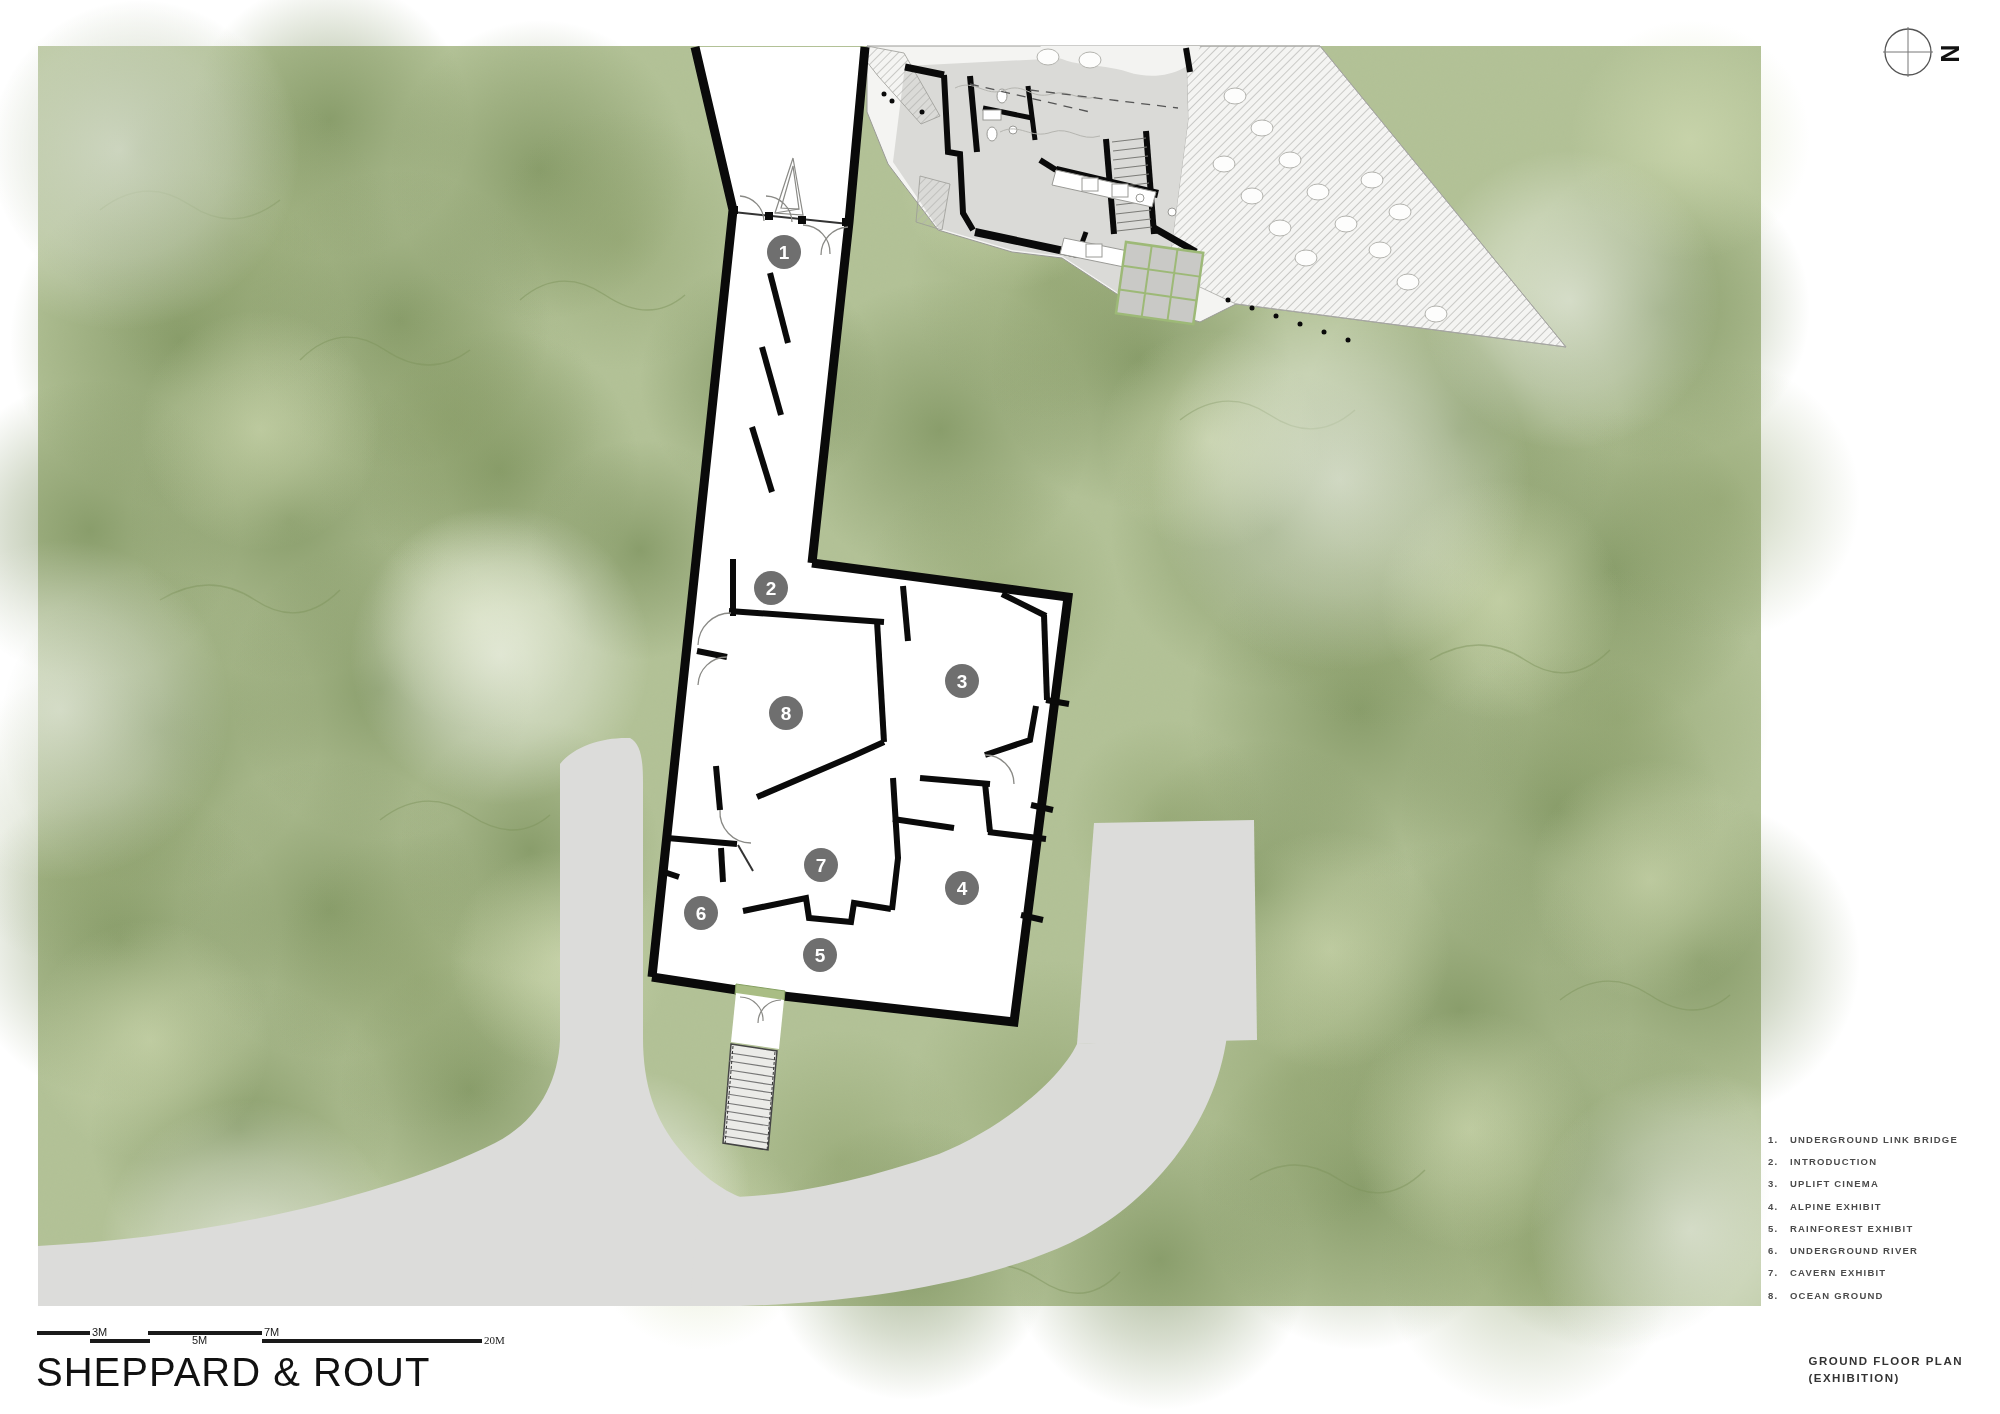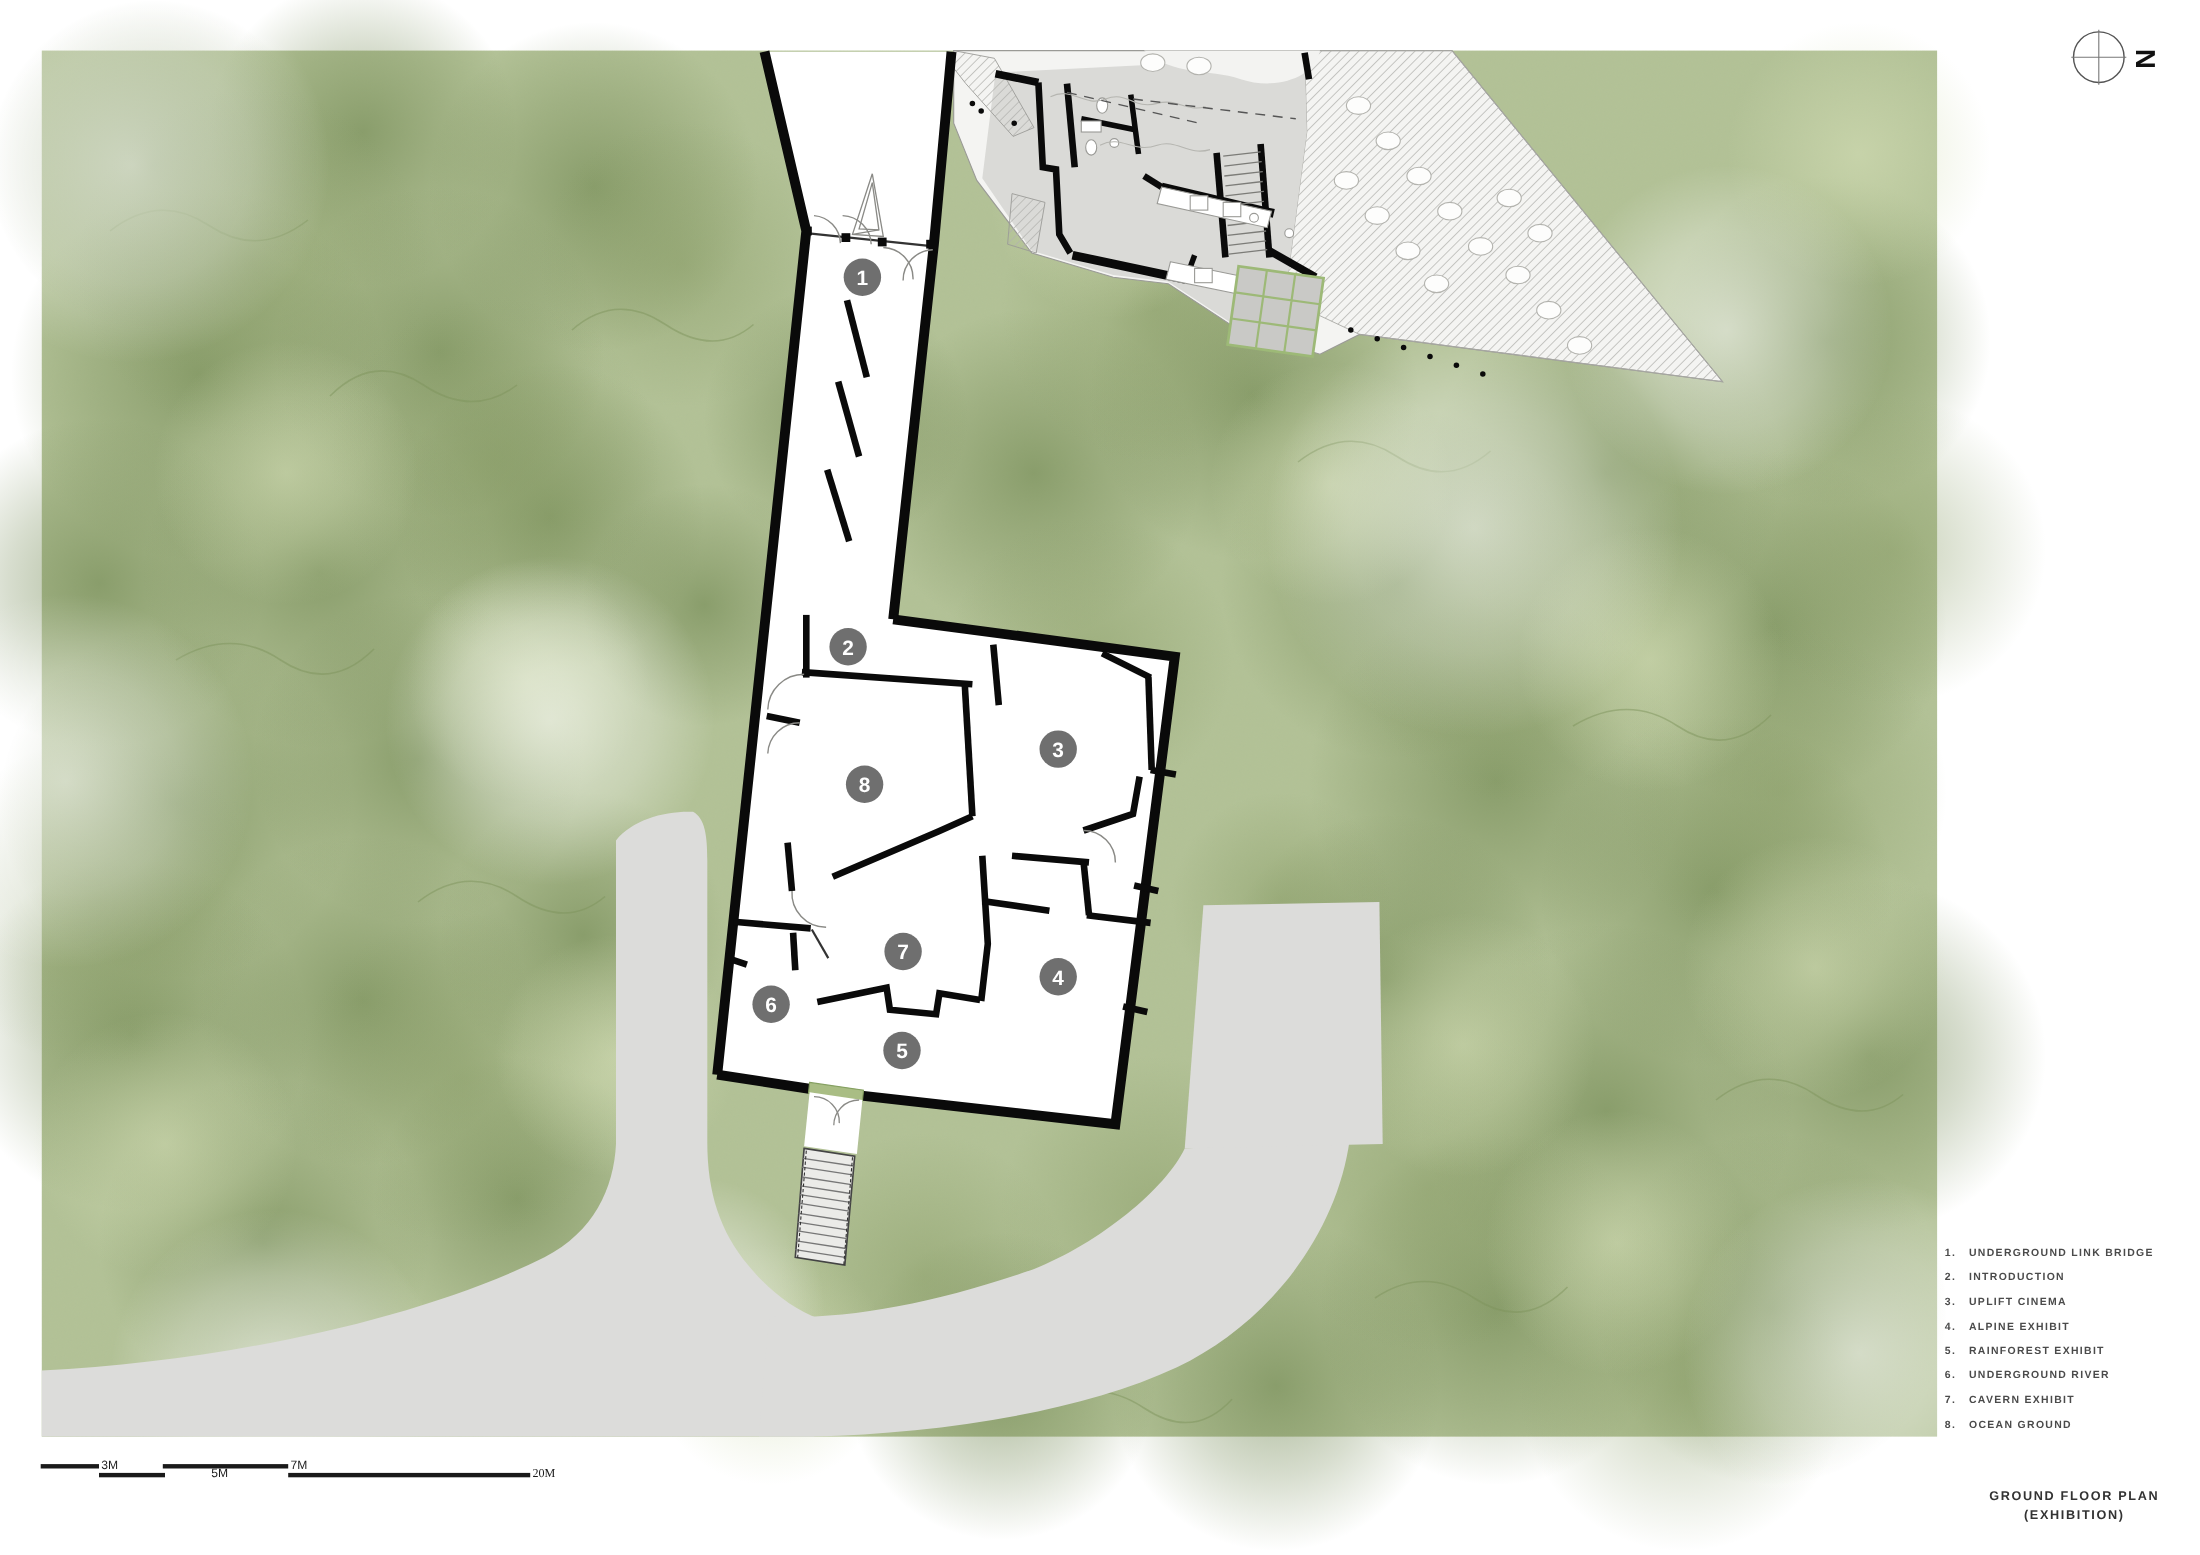"SHEPPARD & ROUT" div.firm-title { html: none -> <div>SHEPPARD &amp; ROUT</div> }
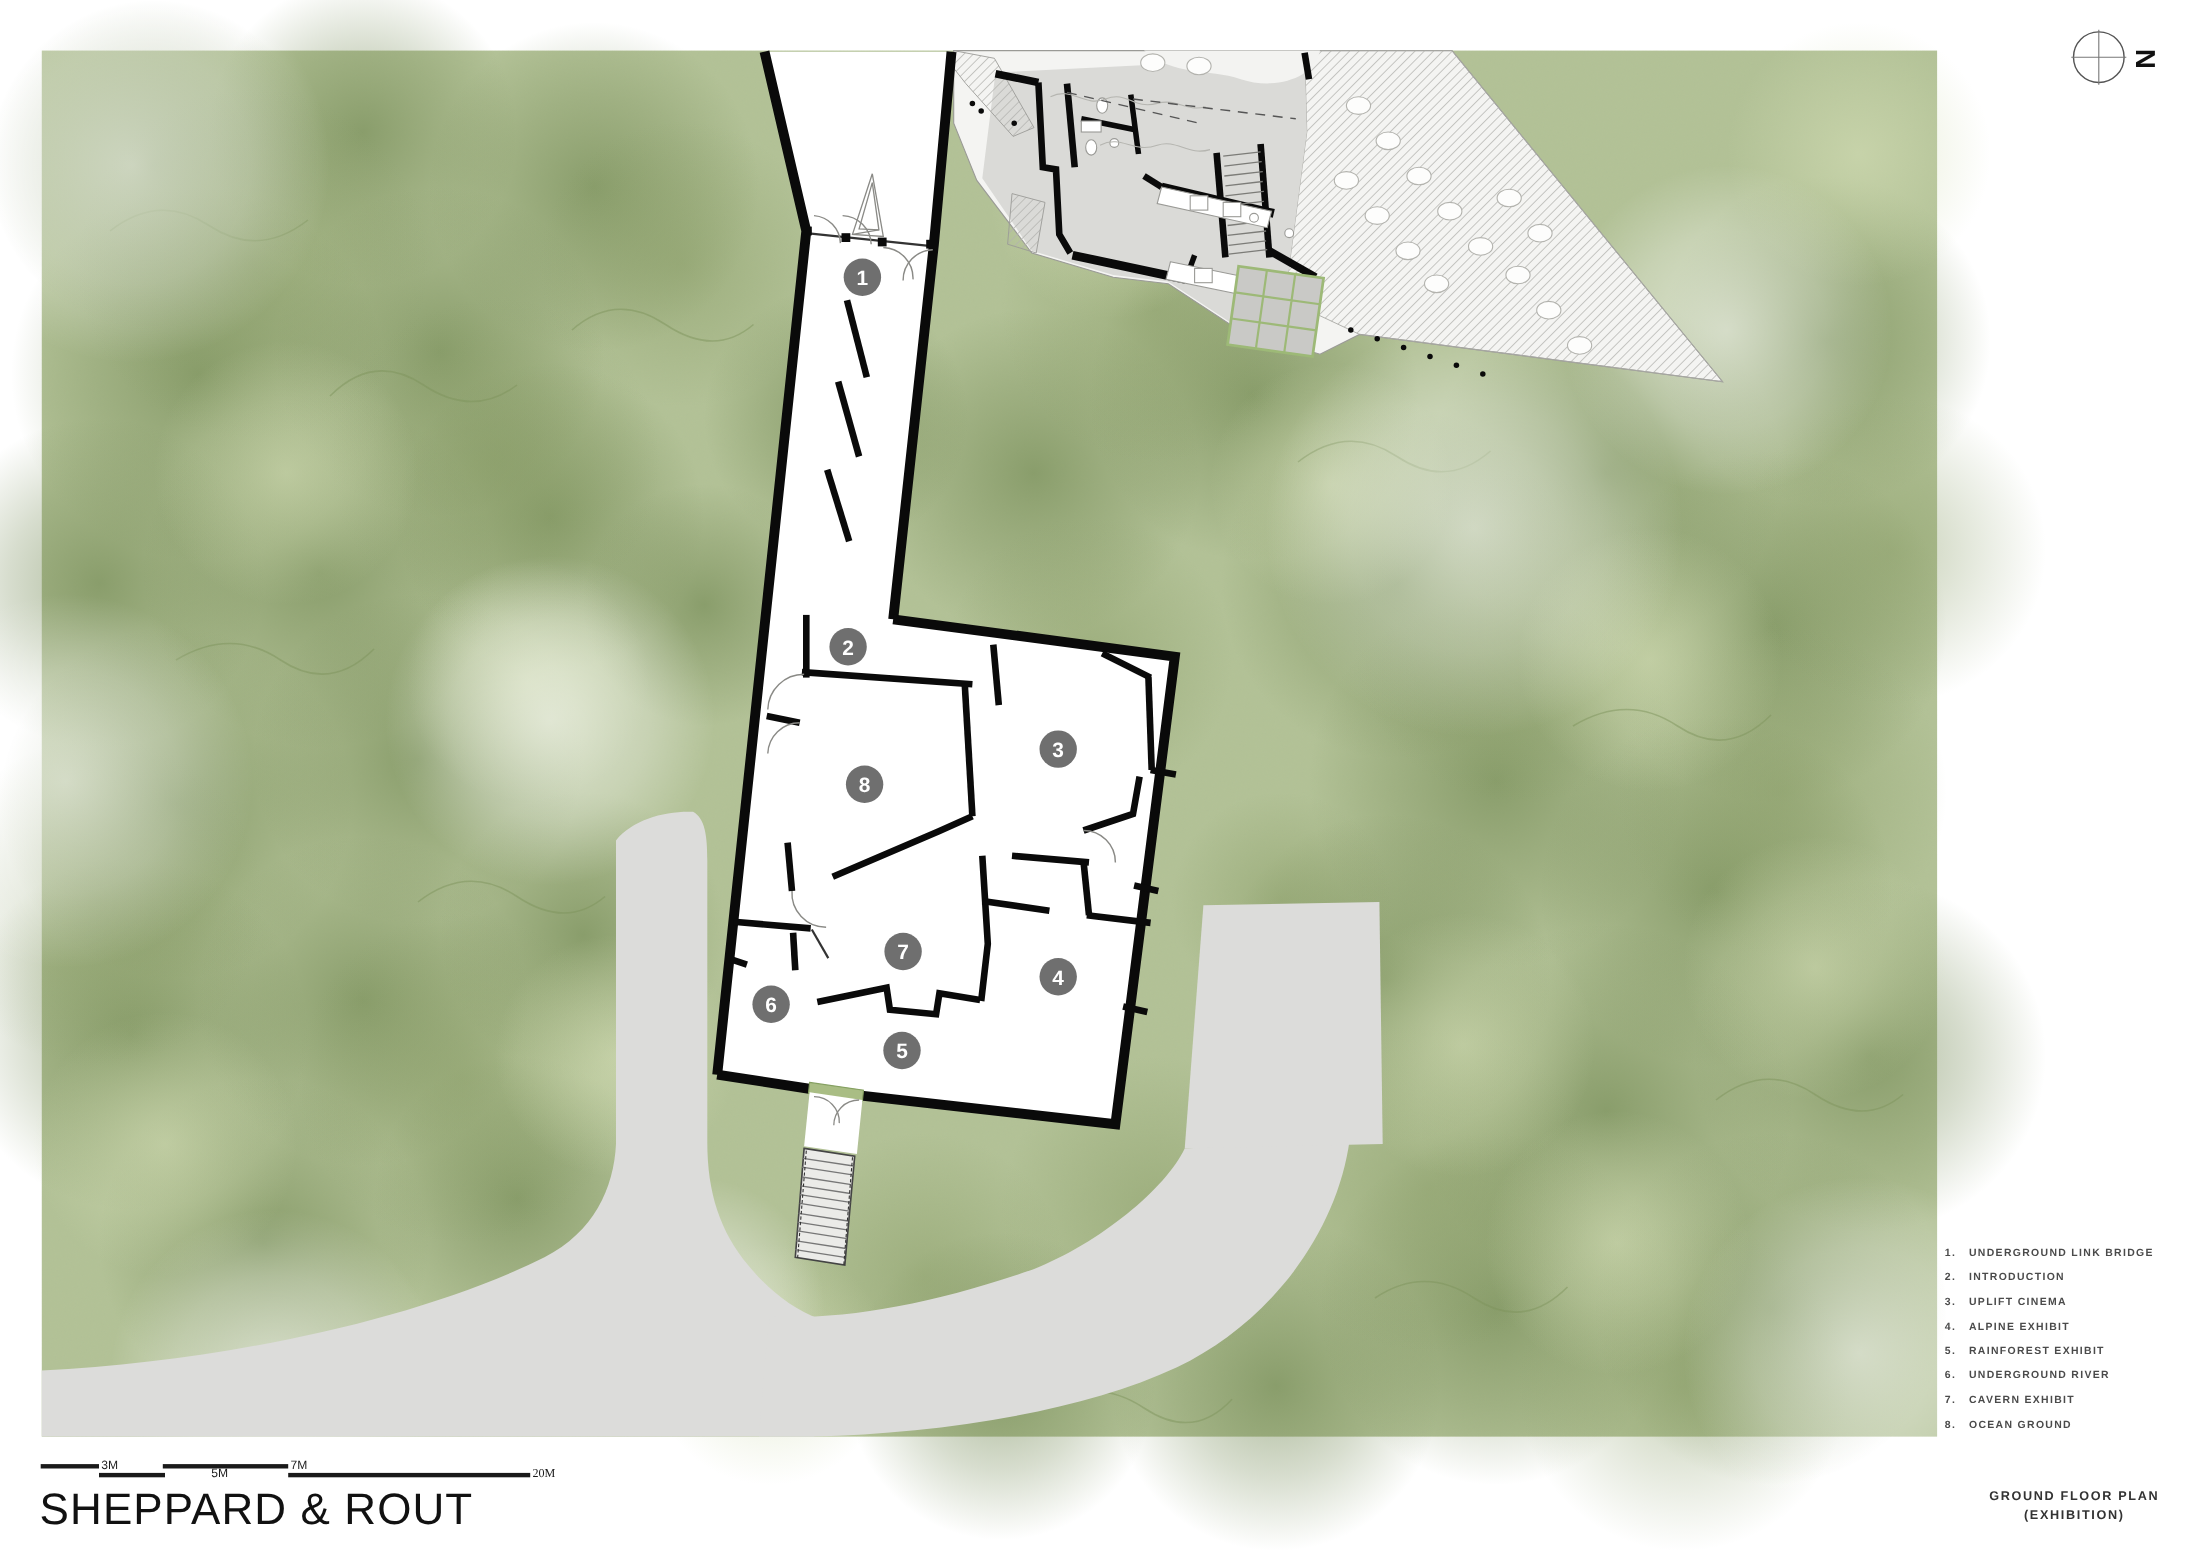"GROUND FLOOR PLAN" .drawing-title { text-align: center -> left }
